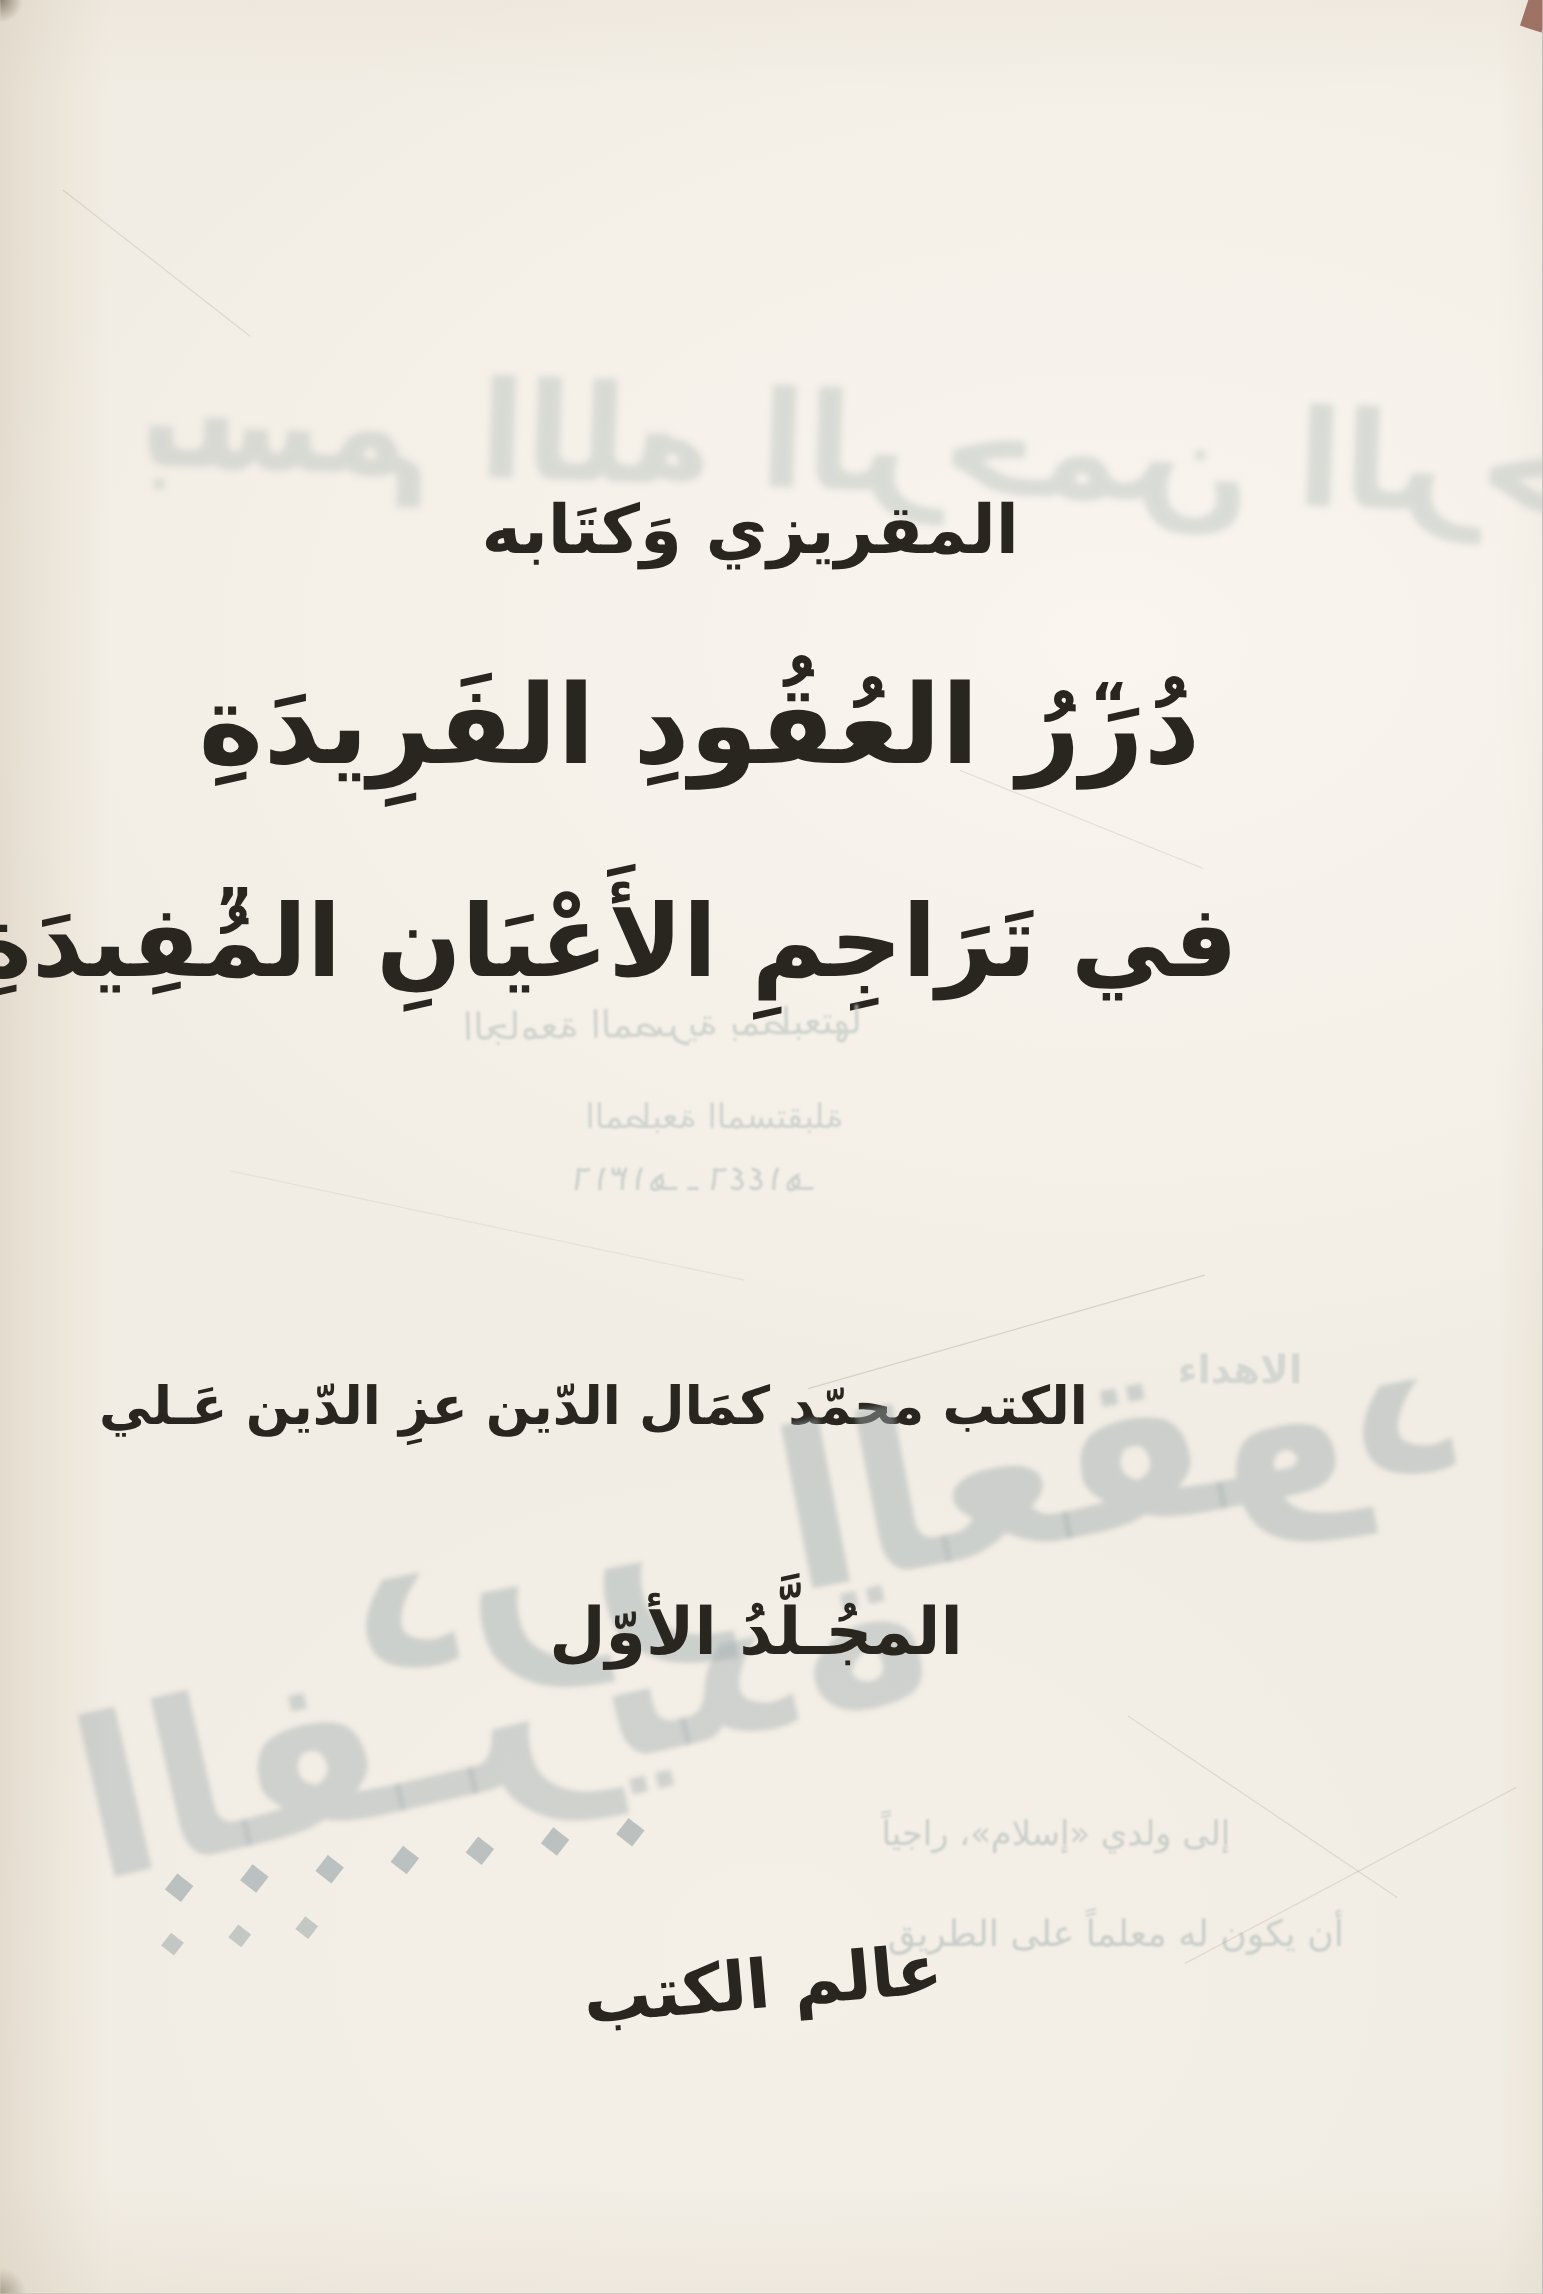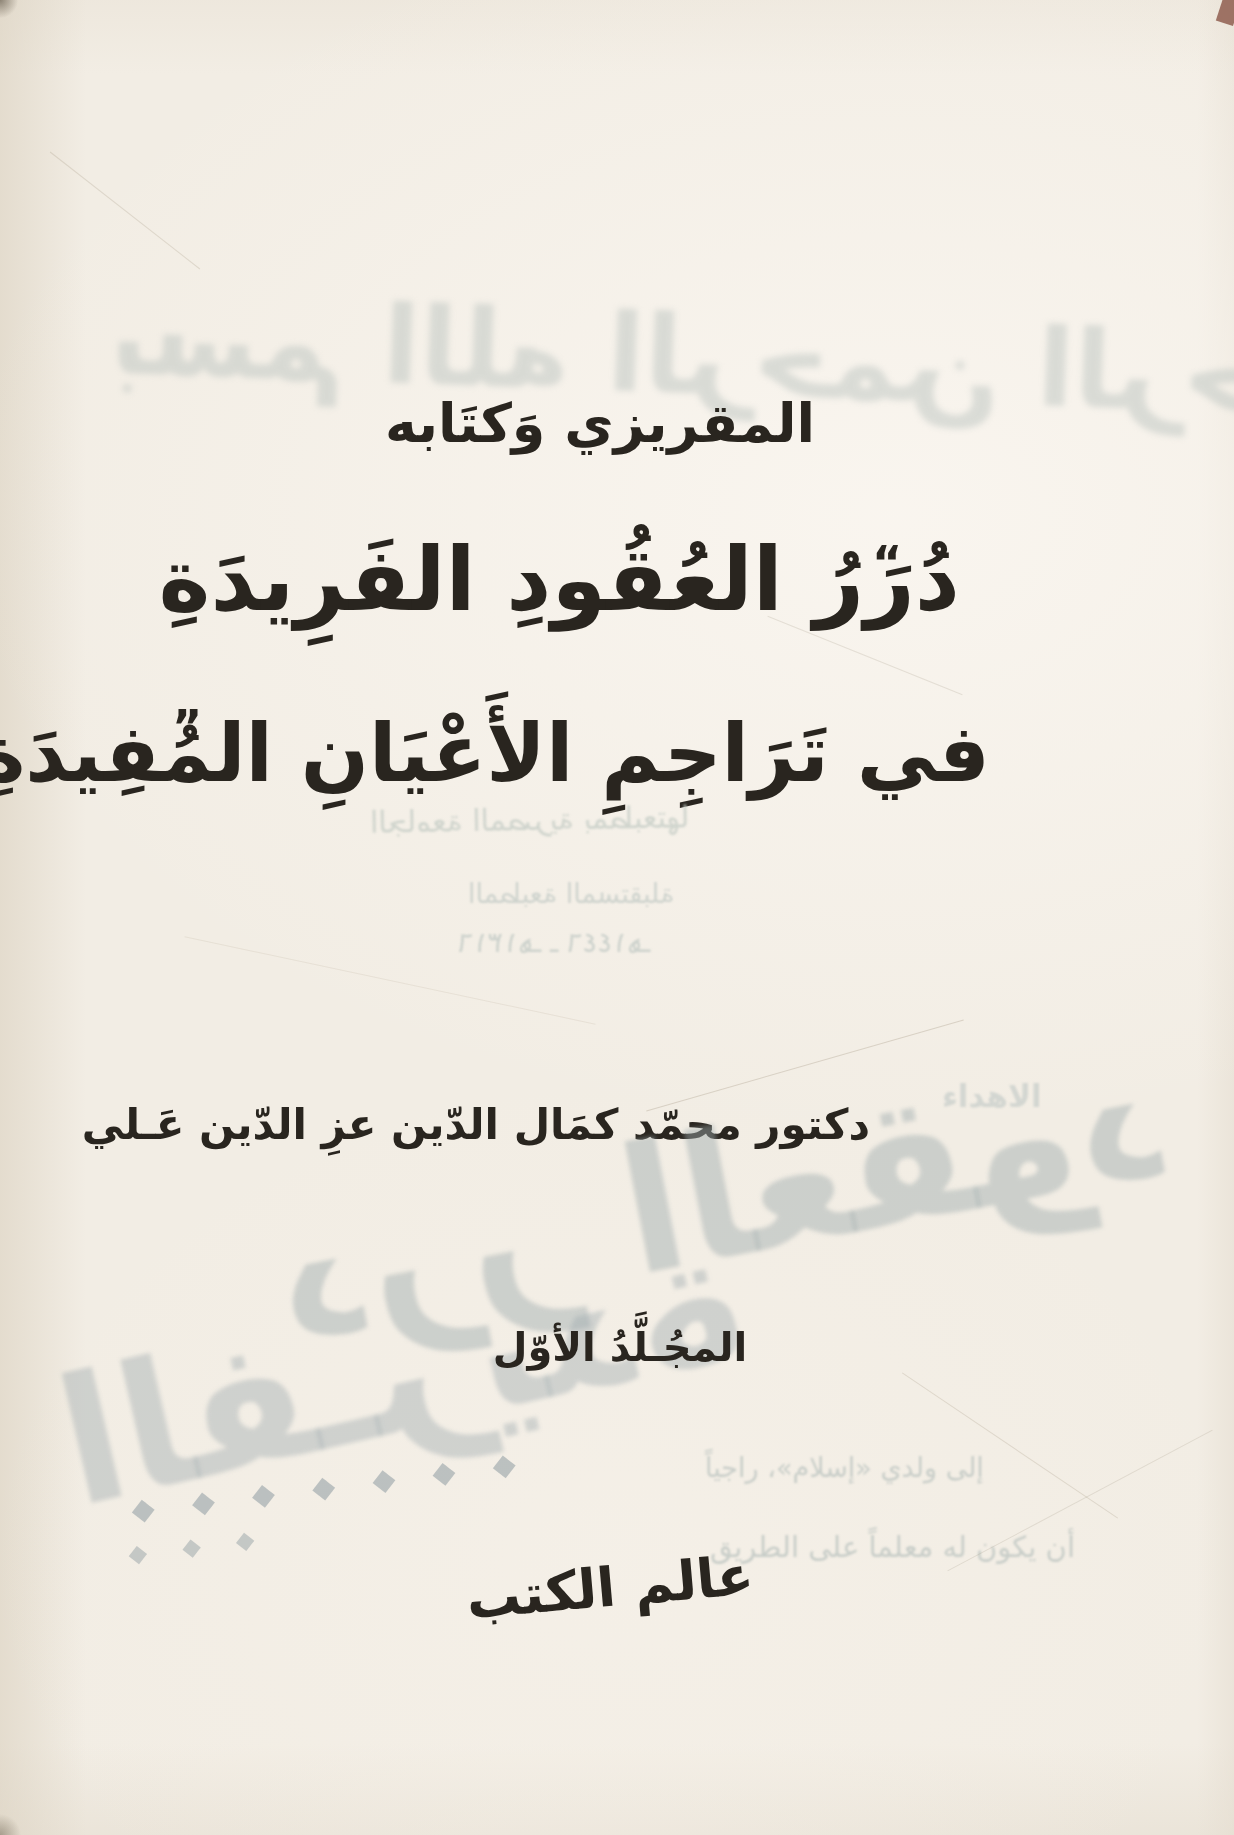"دكتور محمّد كمَال الدّين عزِ" div.abs { text: دكتور -> الكتب }
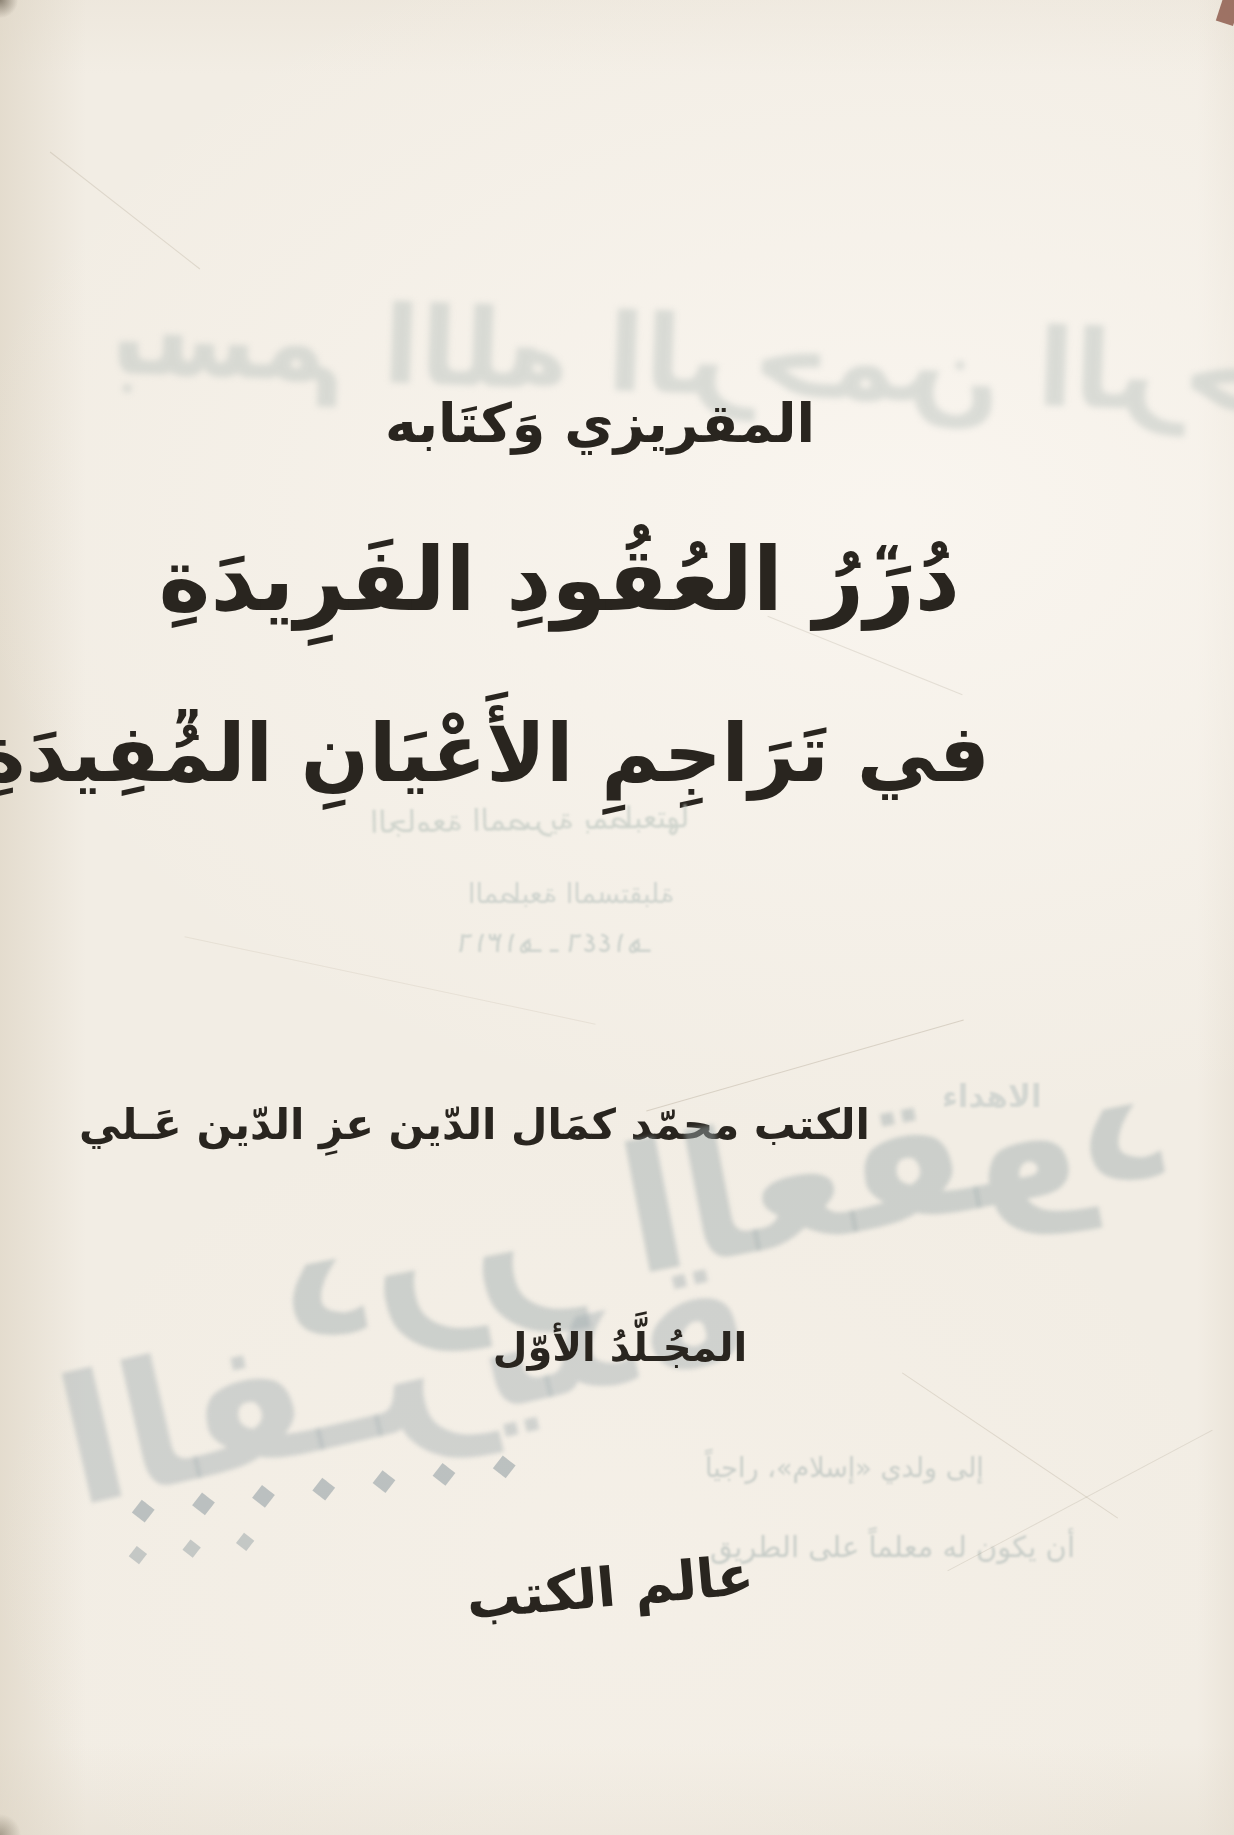"المجُـلَّدُ الأوّل" div.abs { font-size: 40px -> 52px; top: 1324px -> 1276px }
